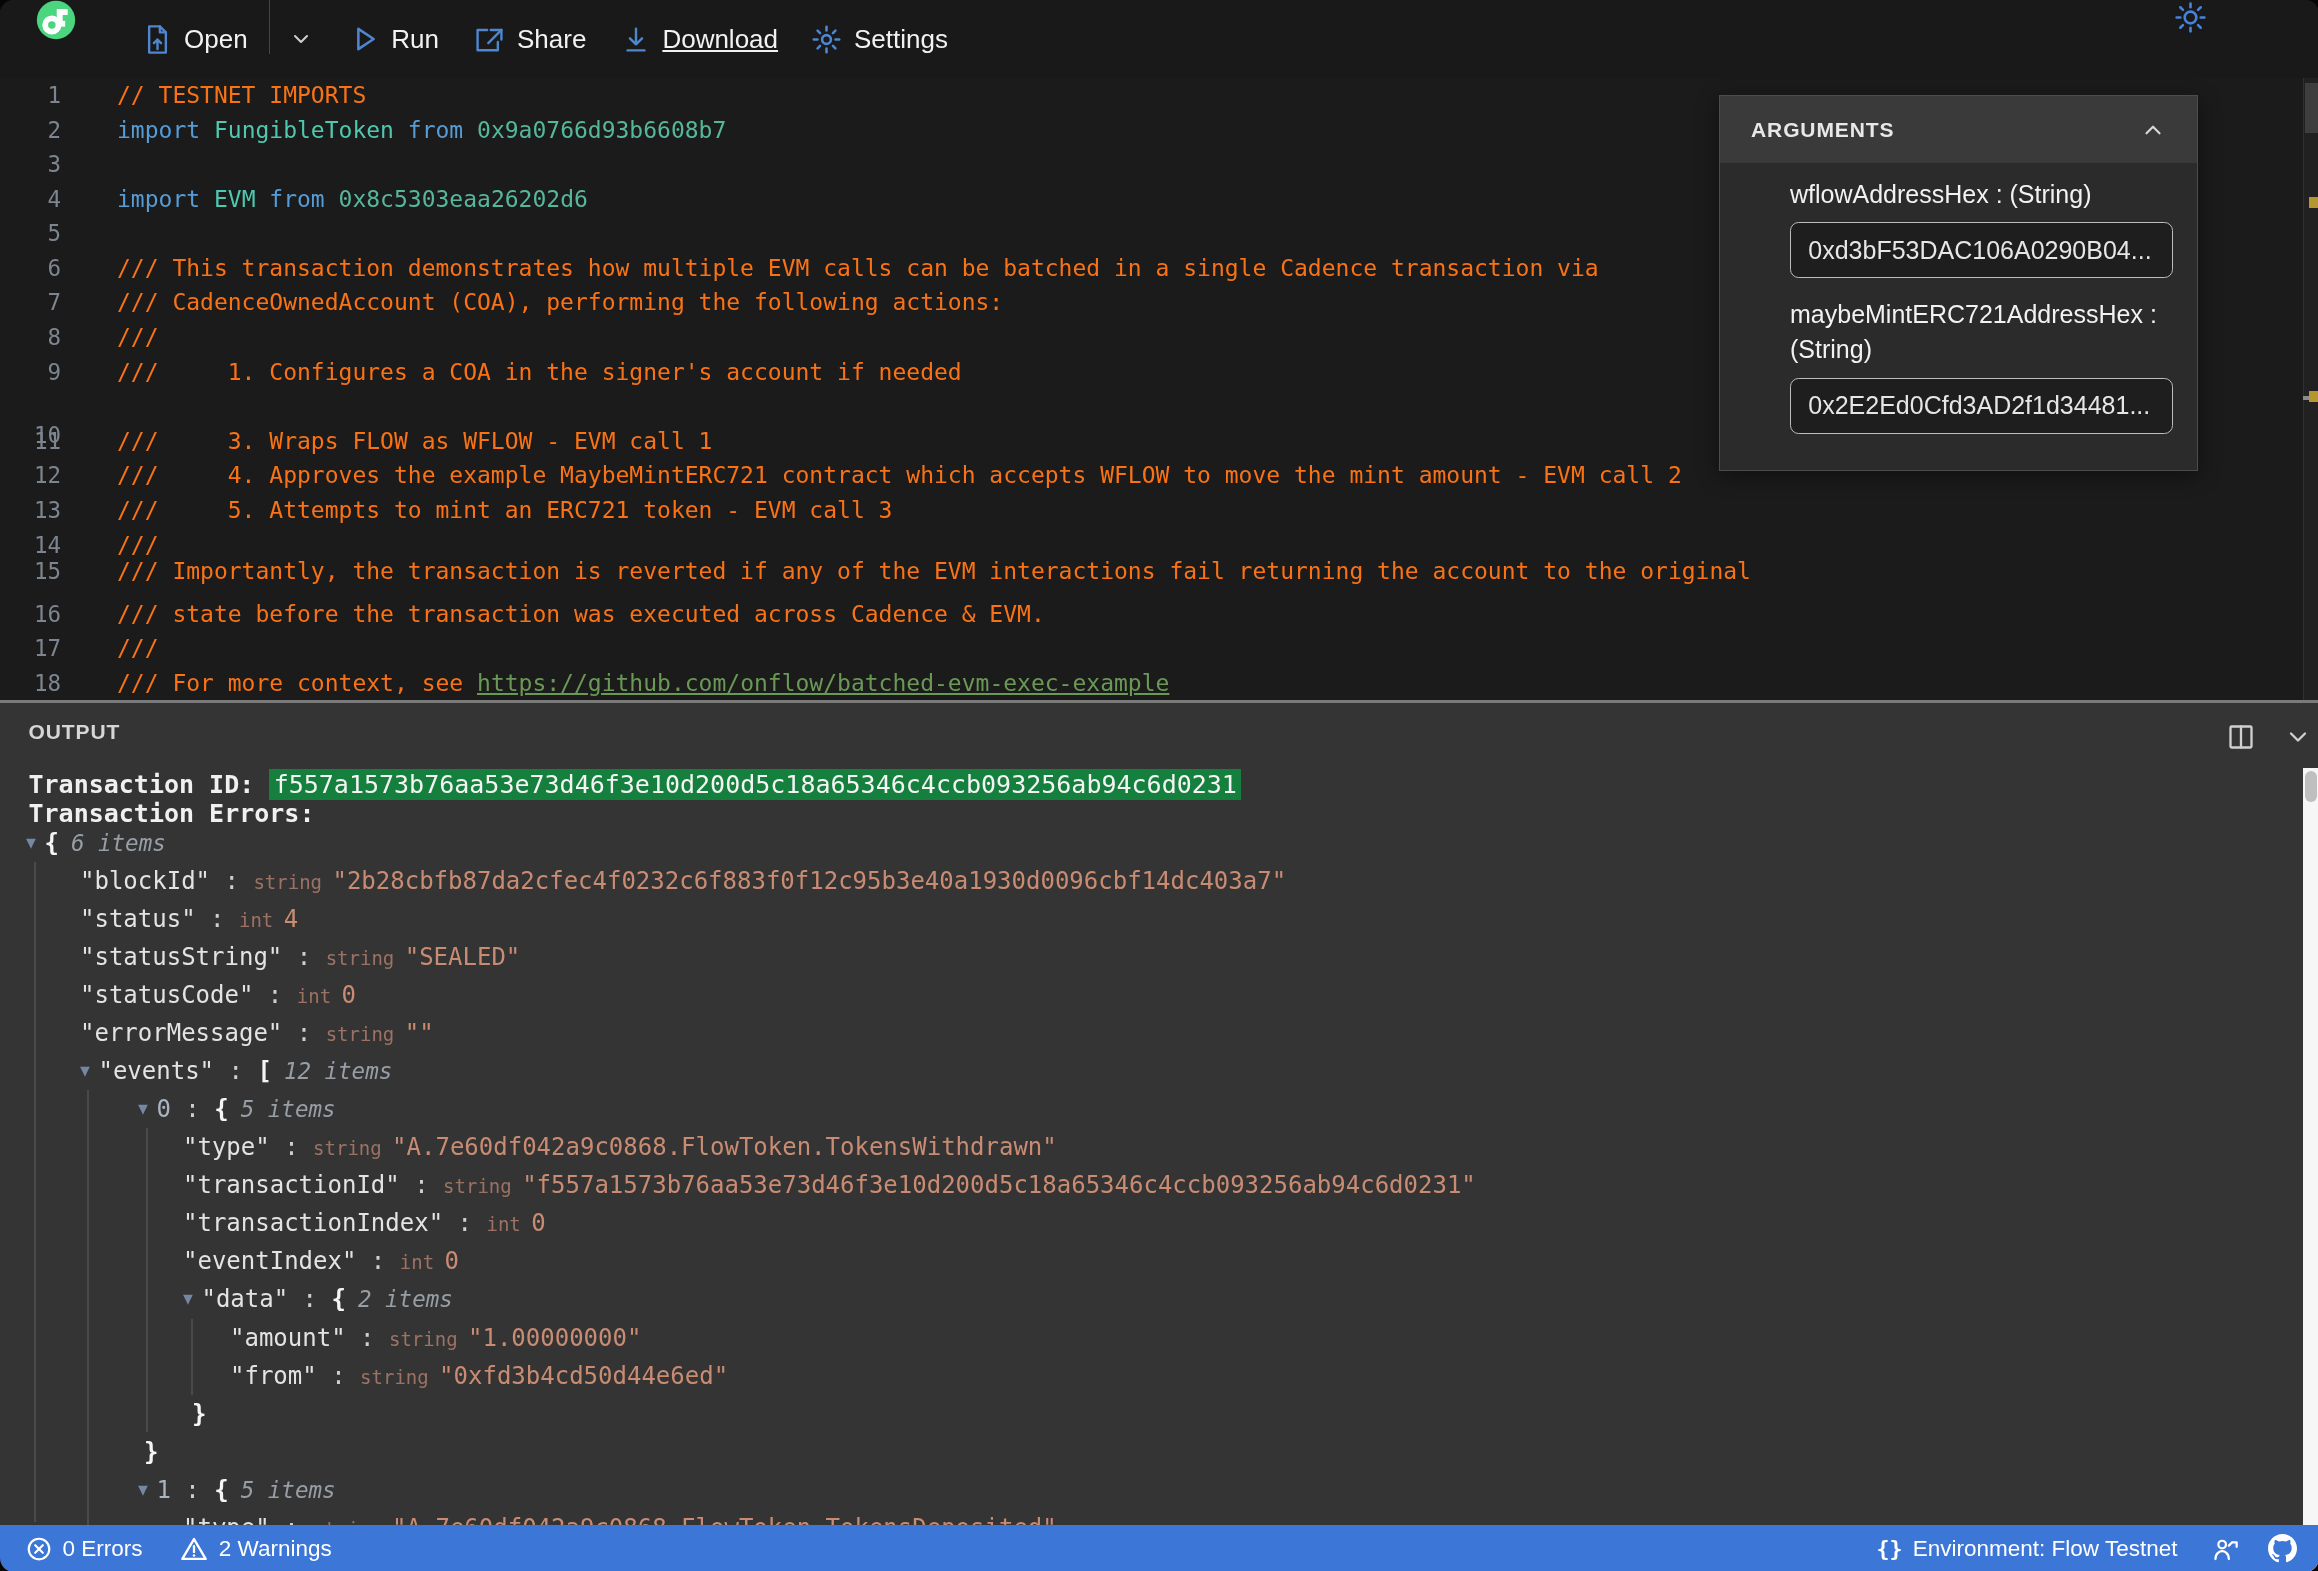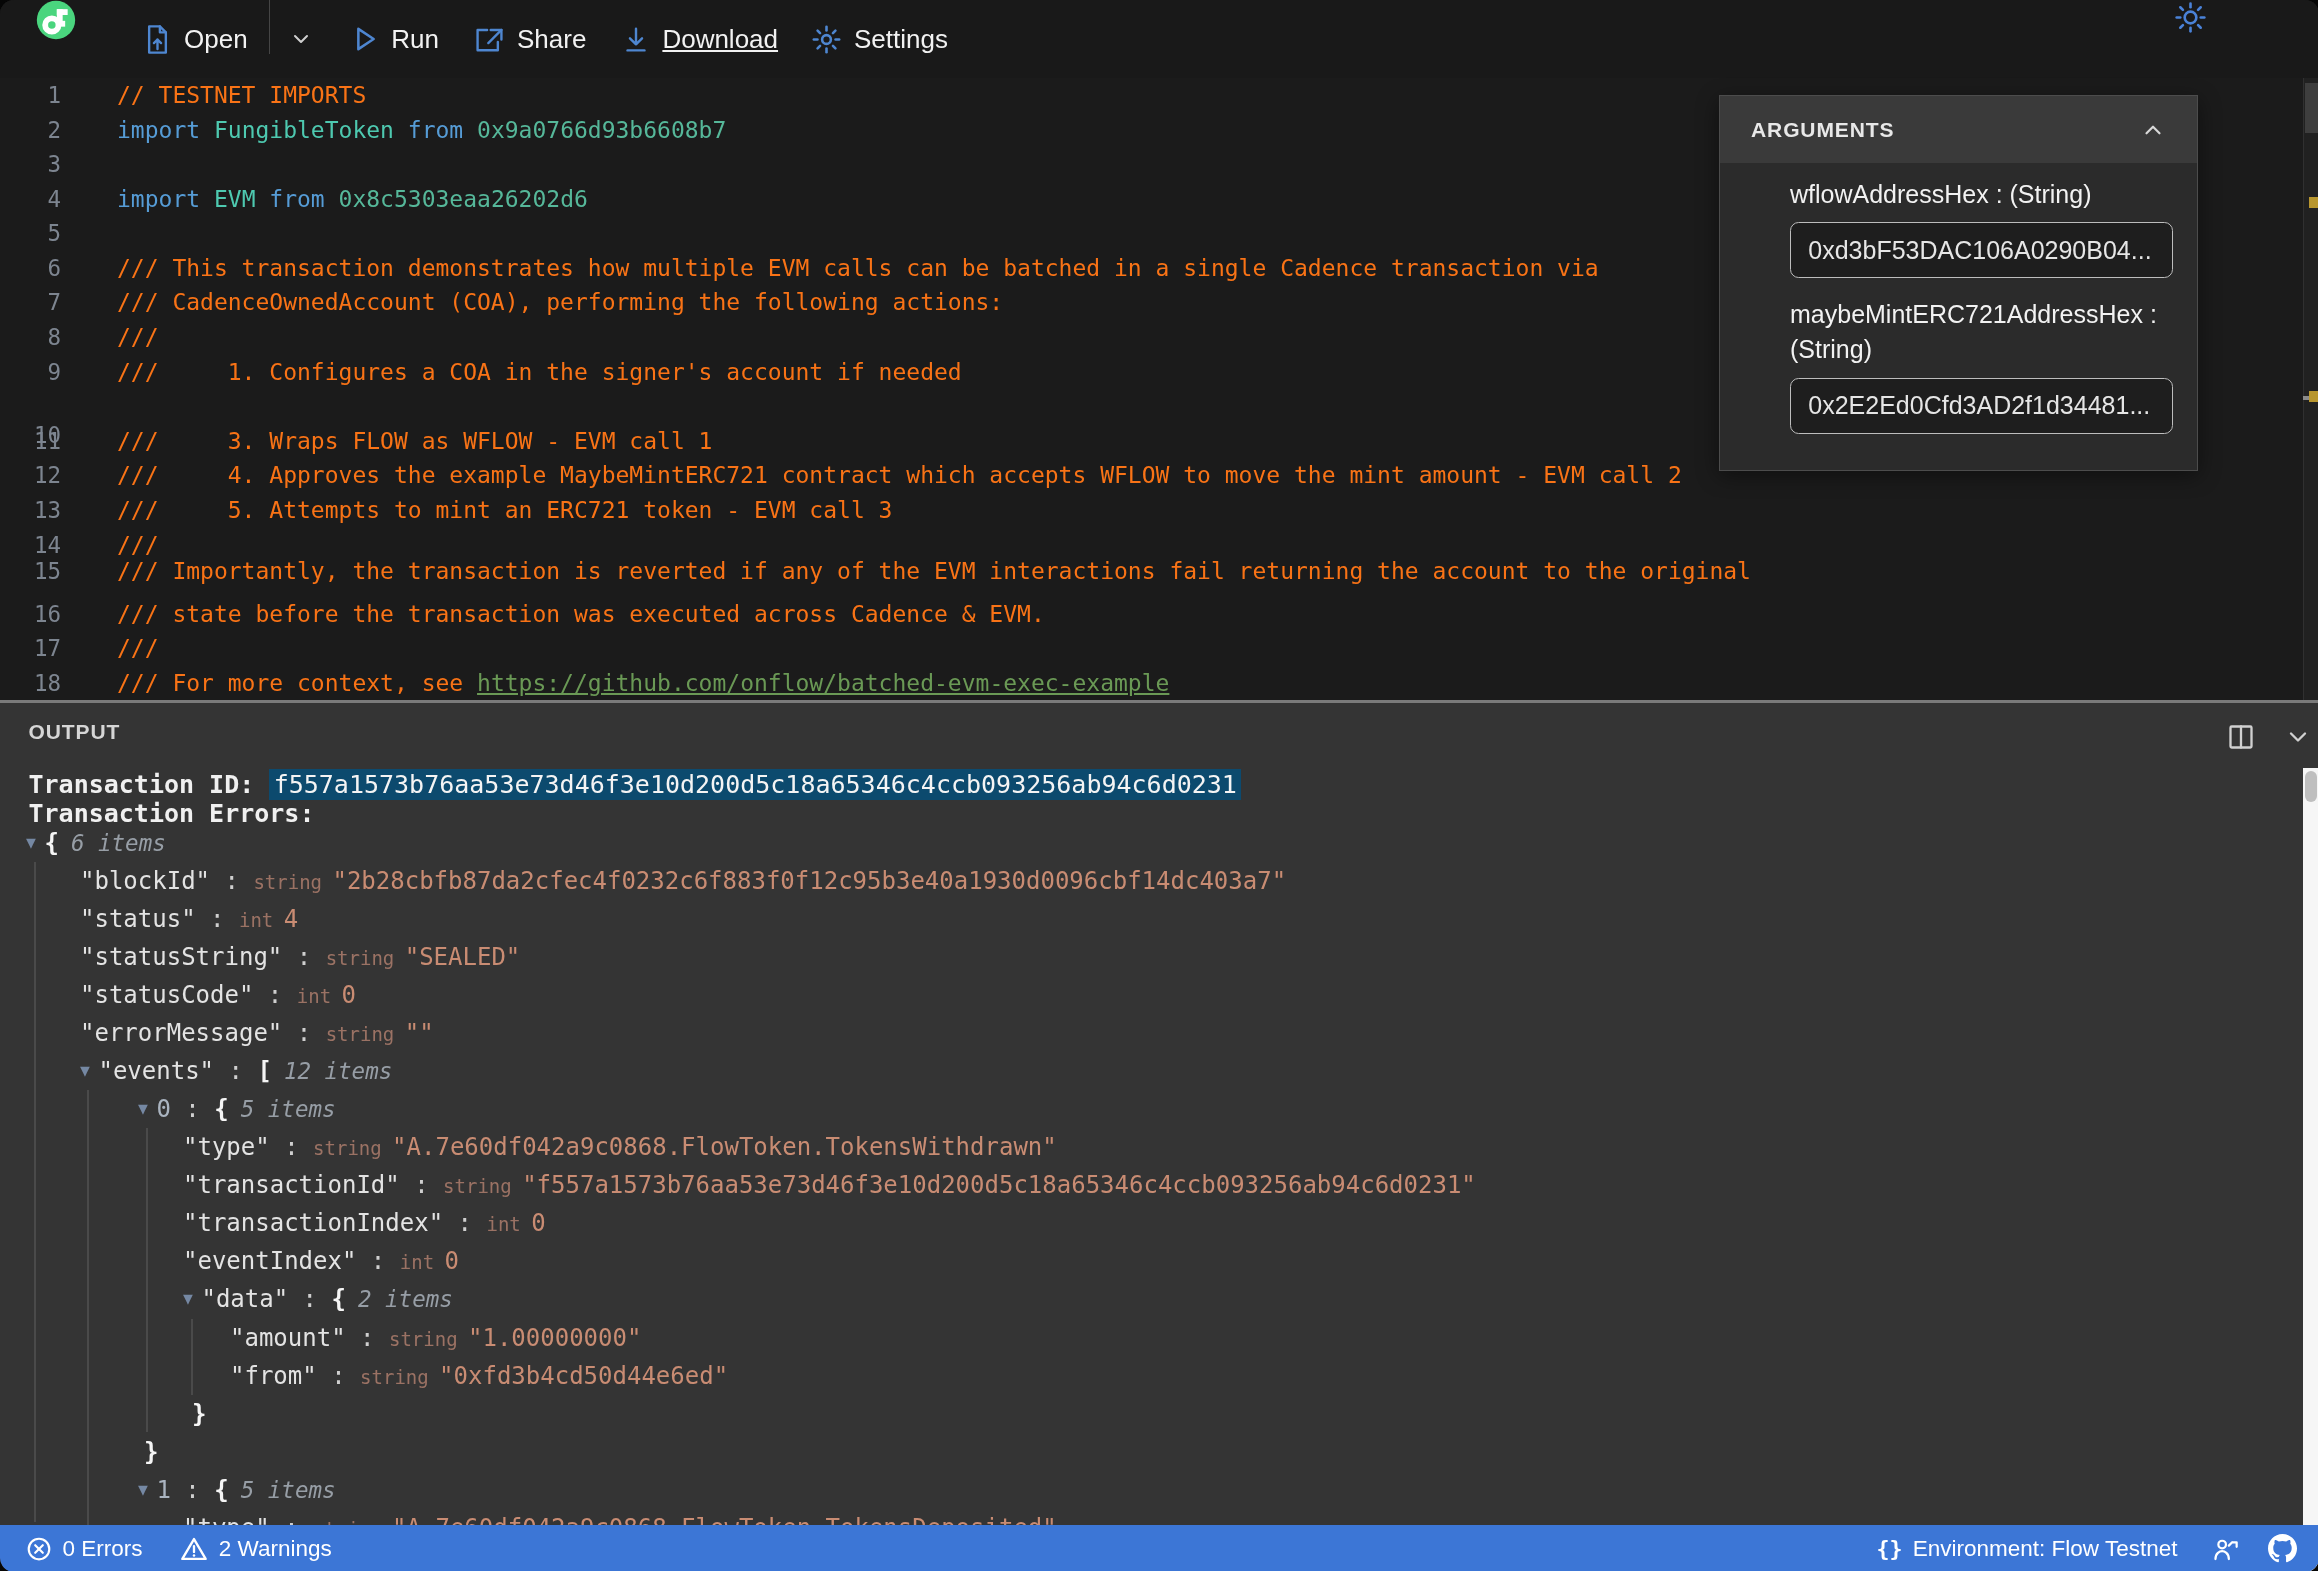"f557a1573b76aa53e73d46f3e10d200d5c18a653" .sel { background: #0c4a6e -> #15803d }
